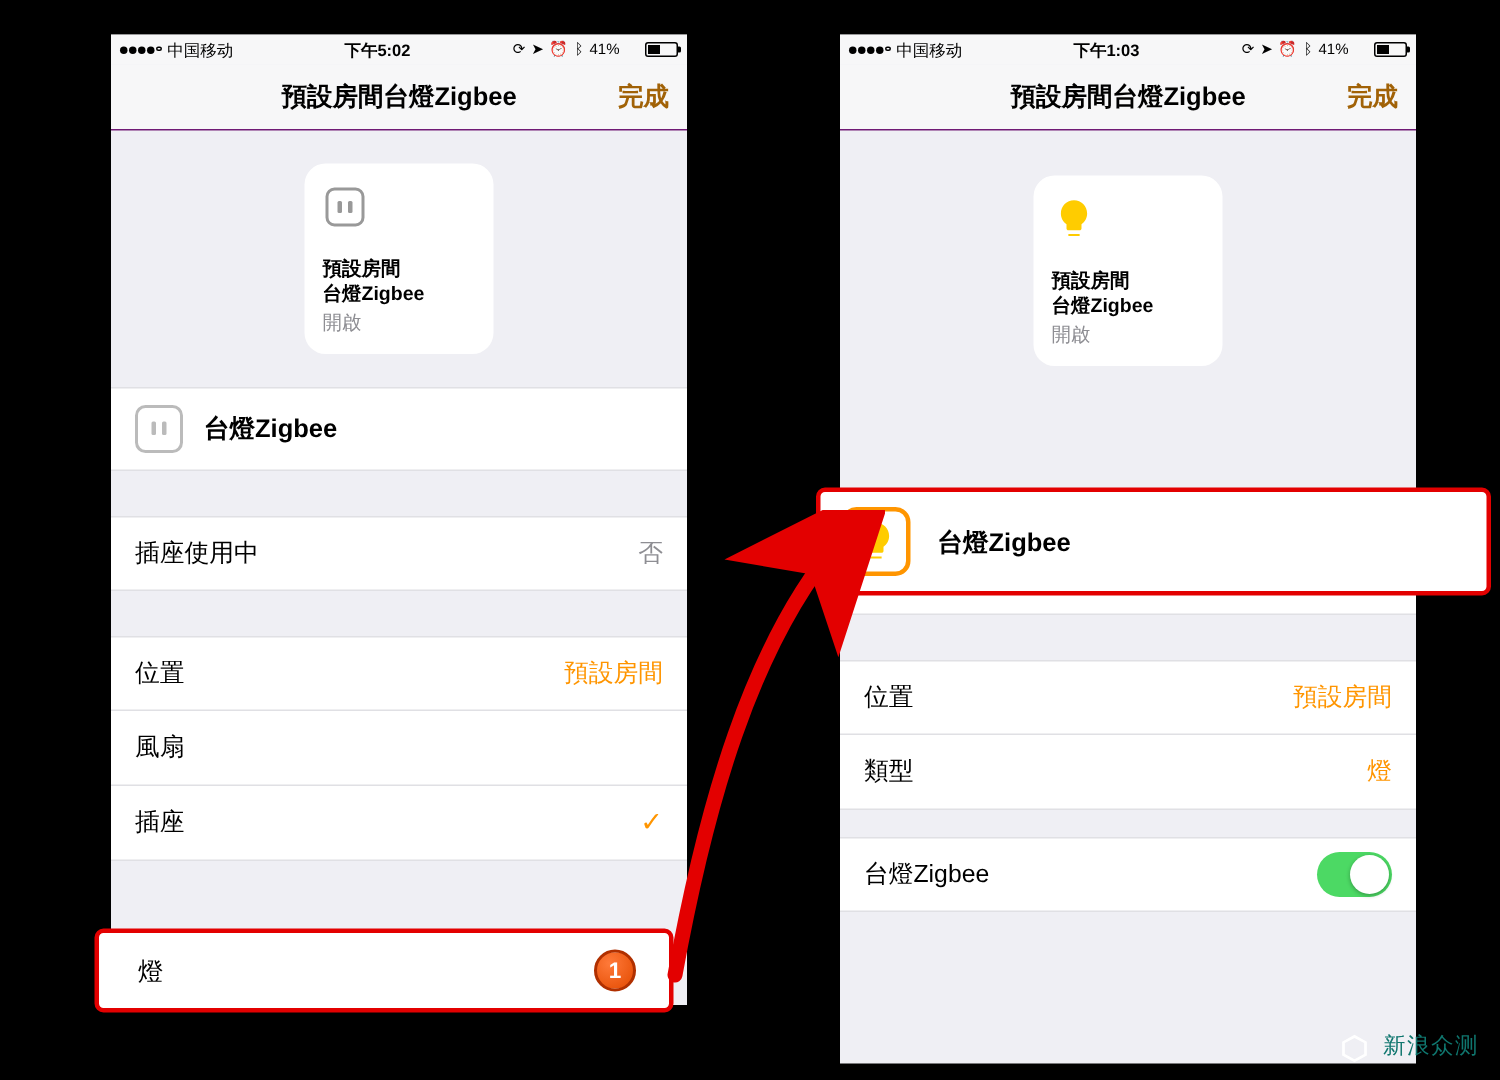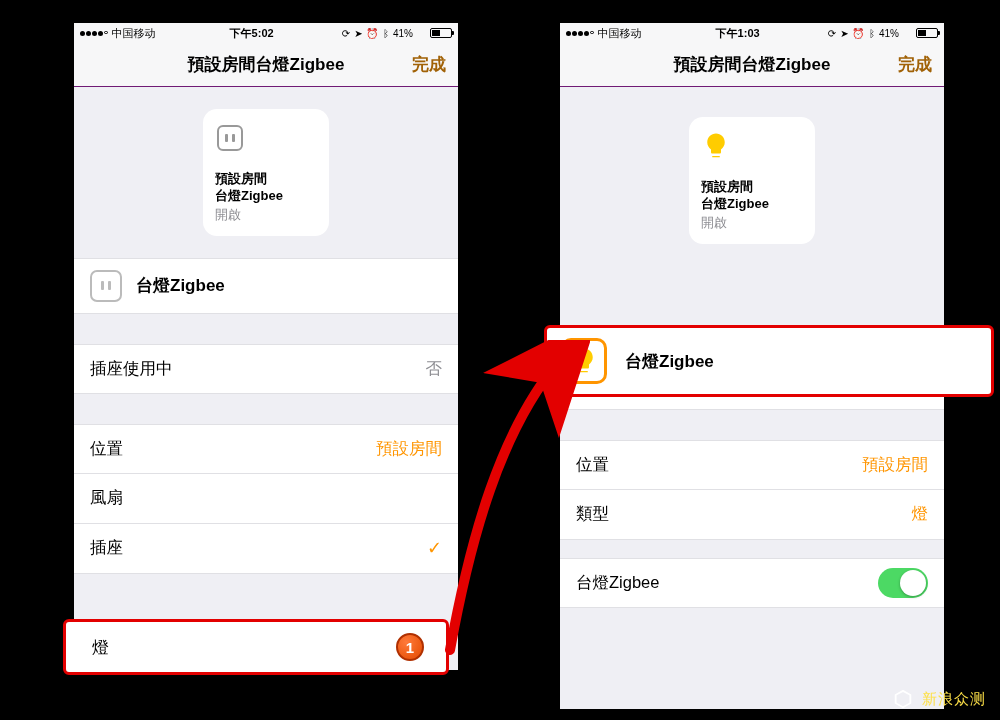"新浪众测" .watermark { align-items: center -> none; color: #fde047 -> #0f766e }
